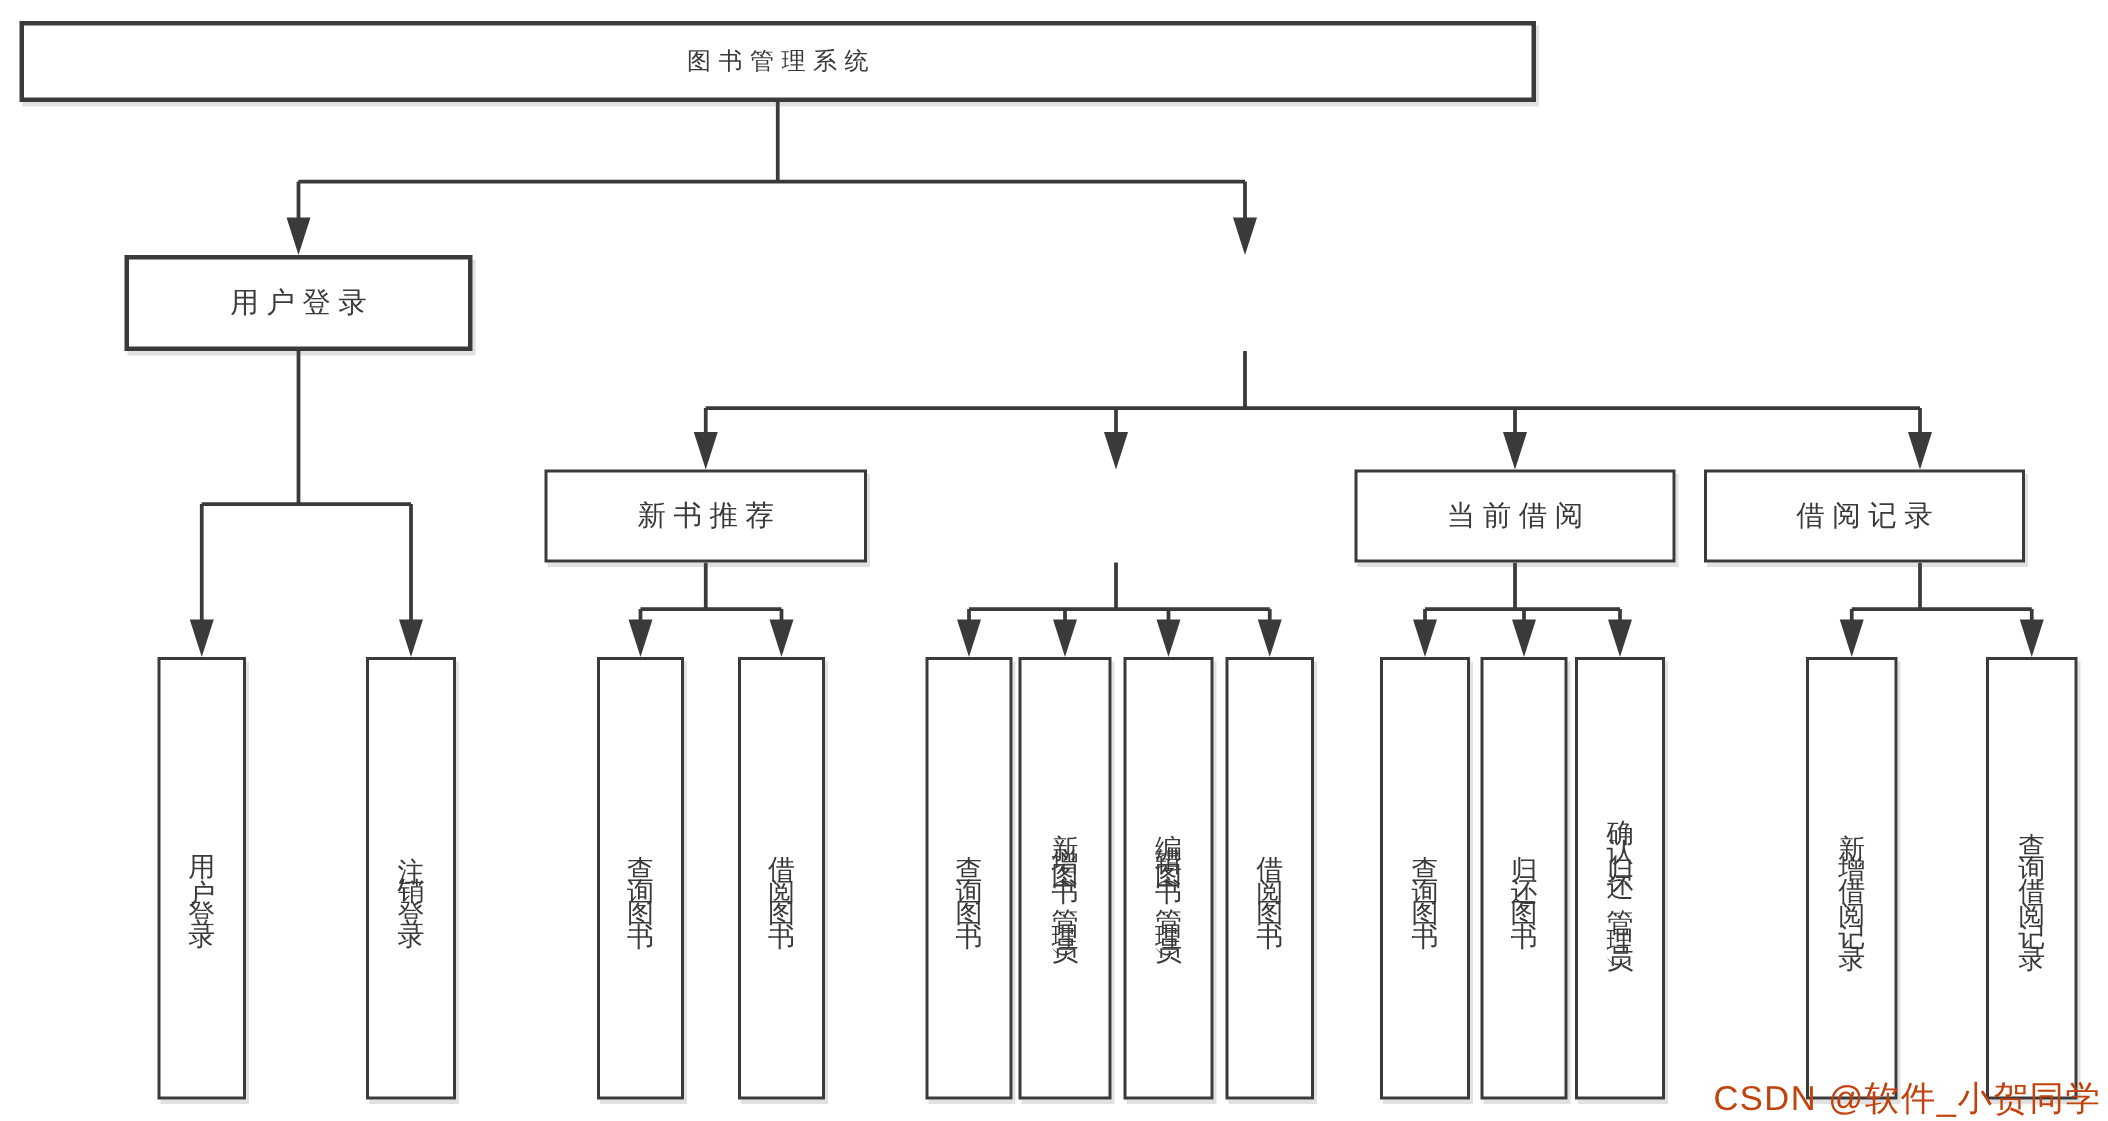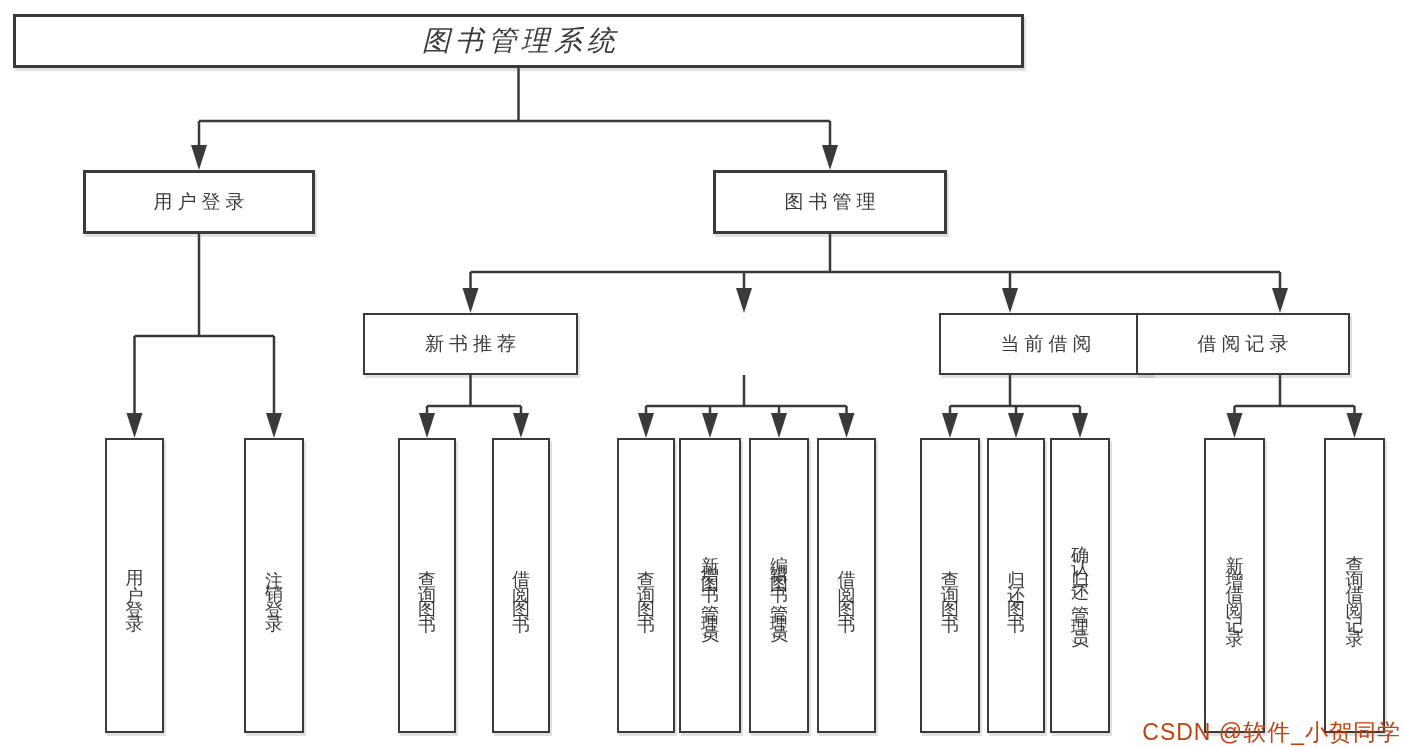"图书管理系统" .root .hlabel { font-size: 28px -> 16px; font-style: italic -> none }
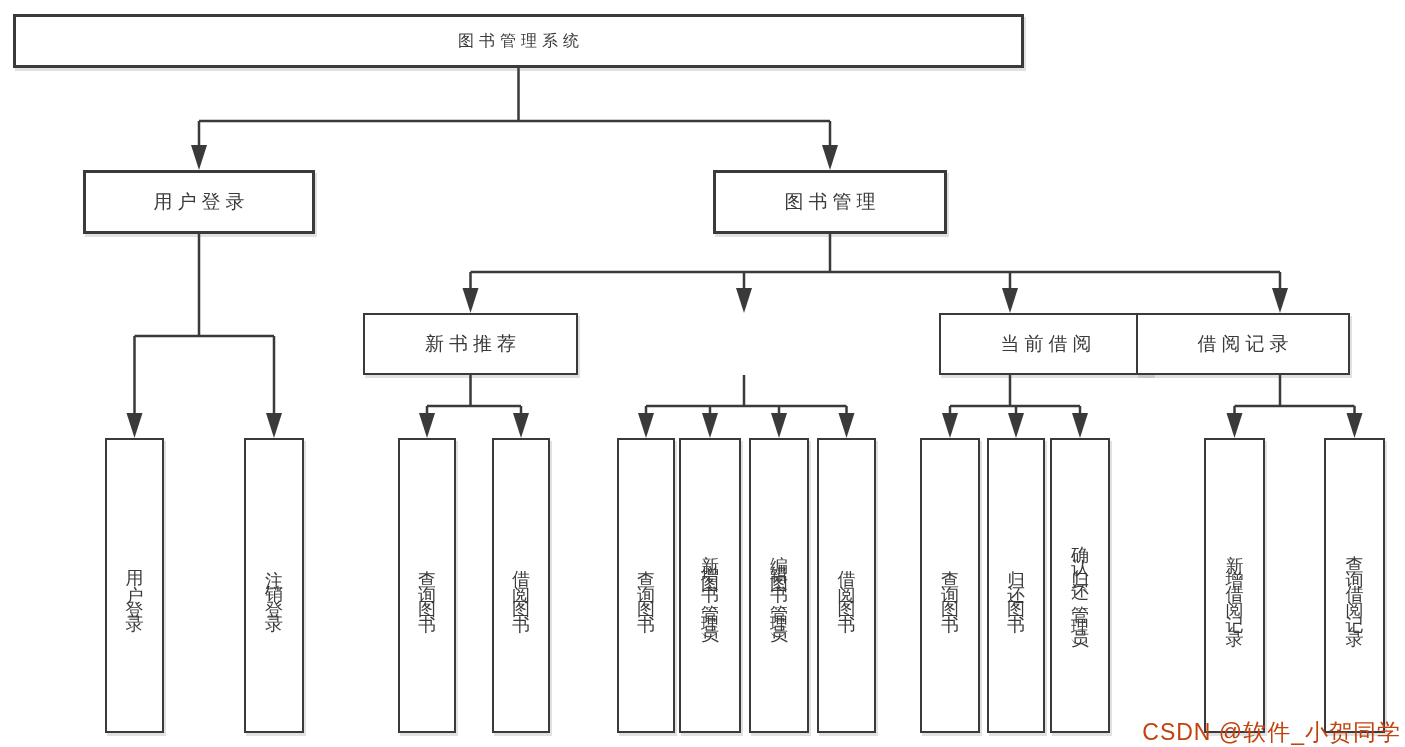"图书管理" div.box { html: <div> <span>图书管理</span> </div> -> none }
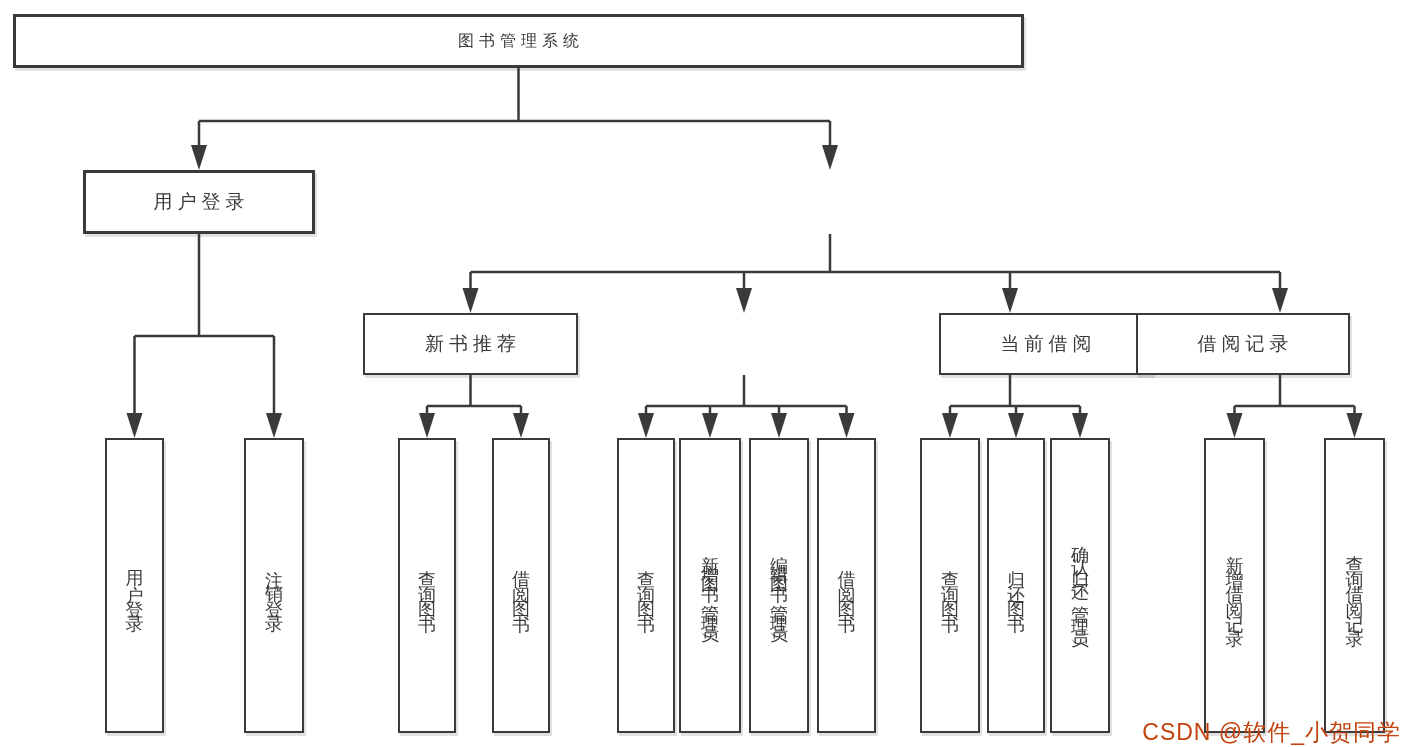"当前借阅" .l3c { margin-left: 36px -> none }
